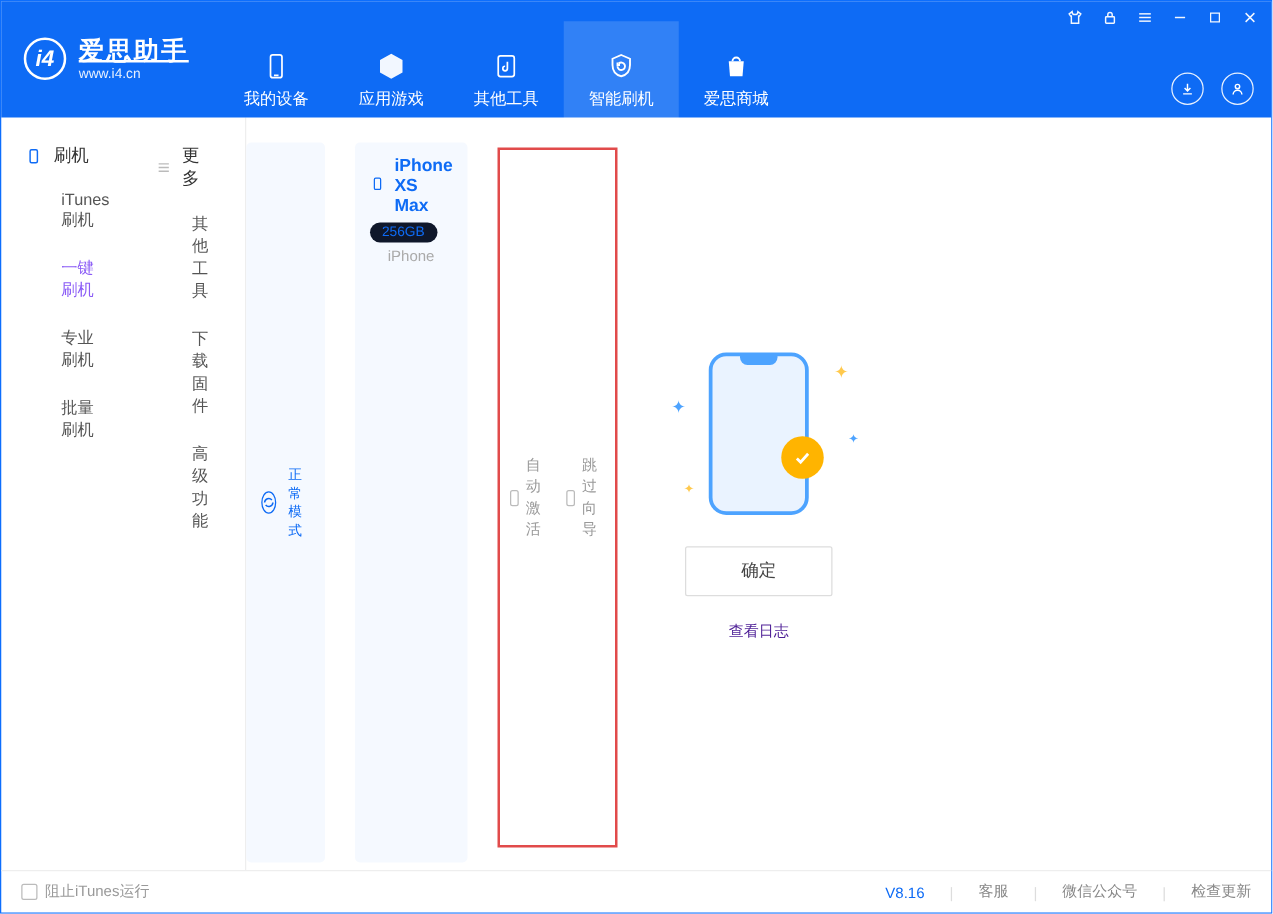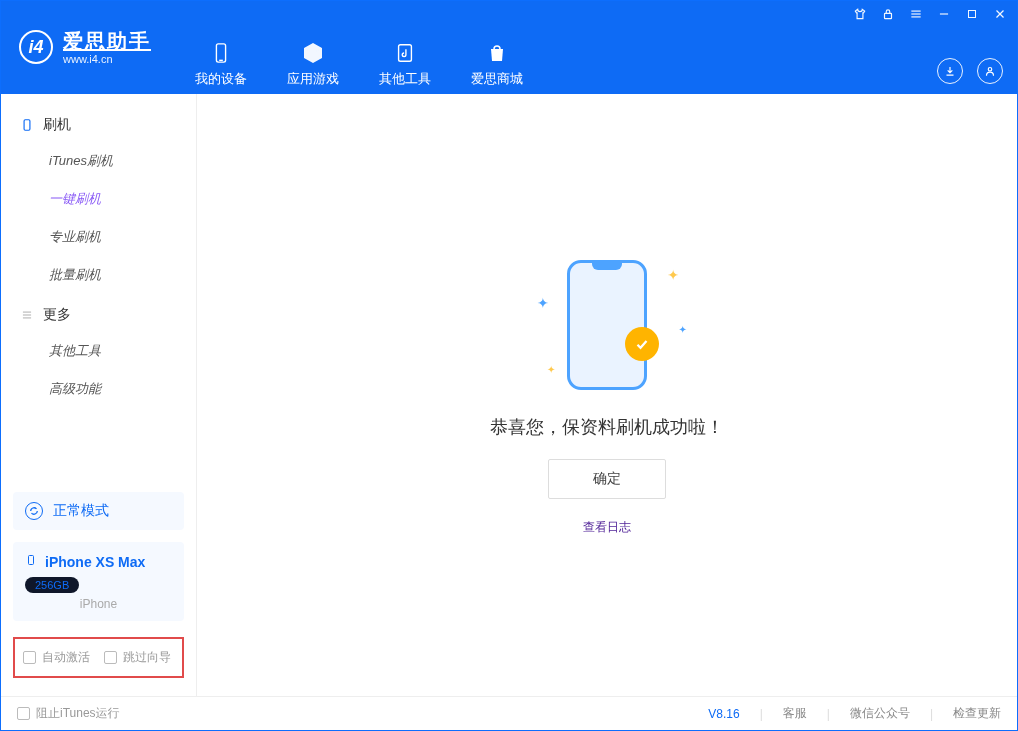"智能刷机" div.tab { html: none -> <div> <span> <svg> <path></path> <path></path> </svg> </span> <span>智能刷机</span> </div> }
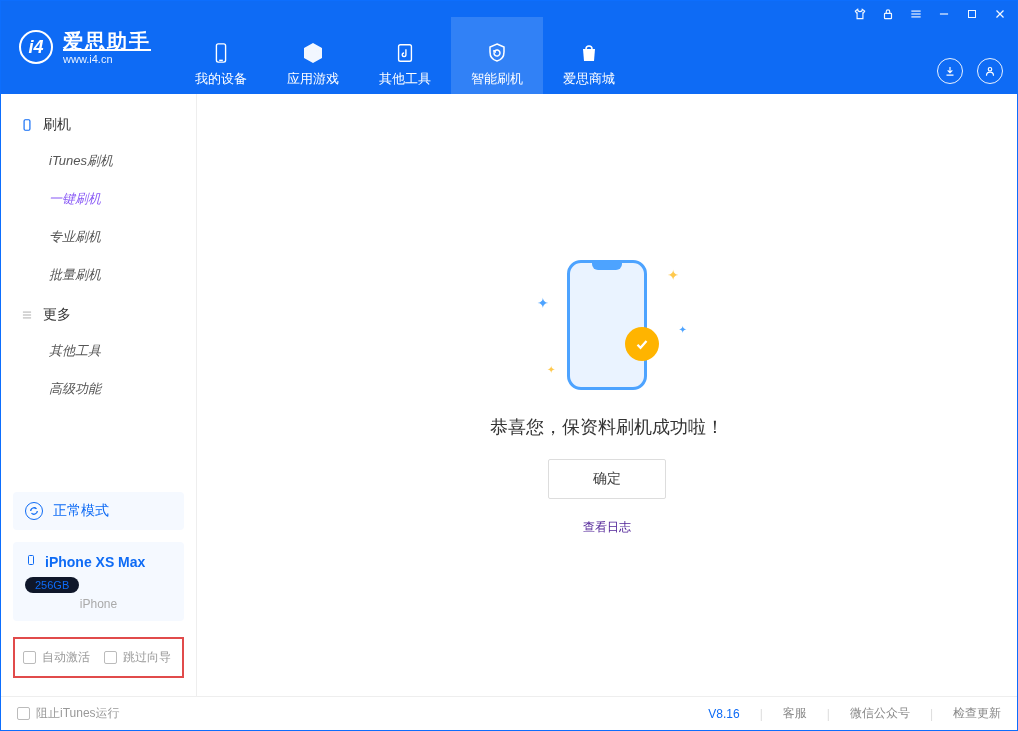"刷机" .sidebar { flex-direction: column -> row }
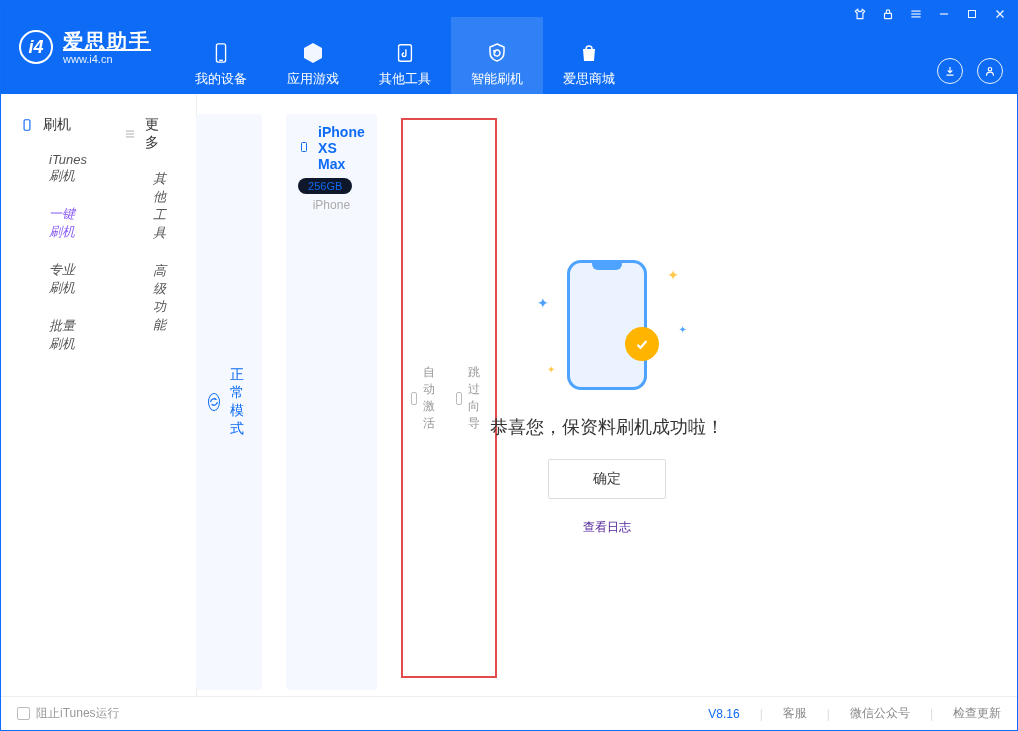"iTunes刷机" .side-item { font-style: italic -> none }
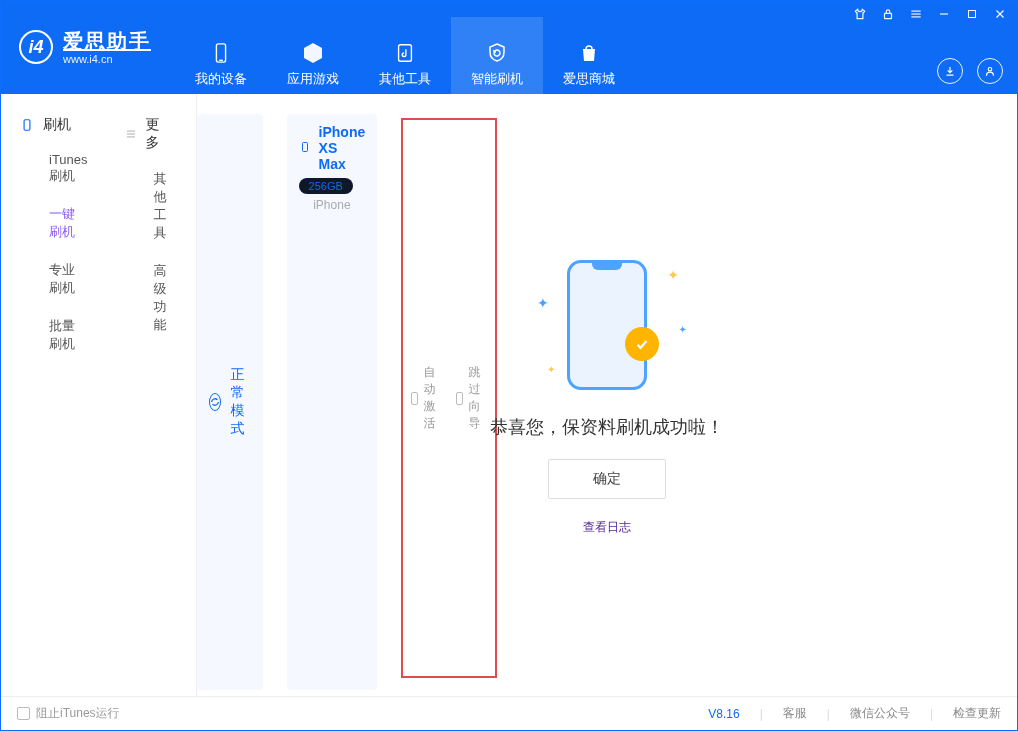"下载固件" div.side-item { html: none -> <div>下载固件</div> }
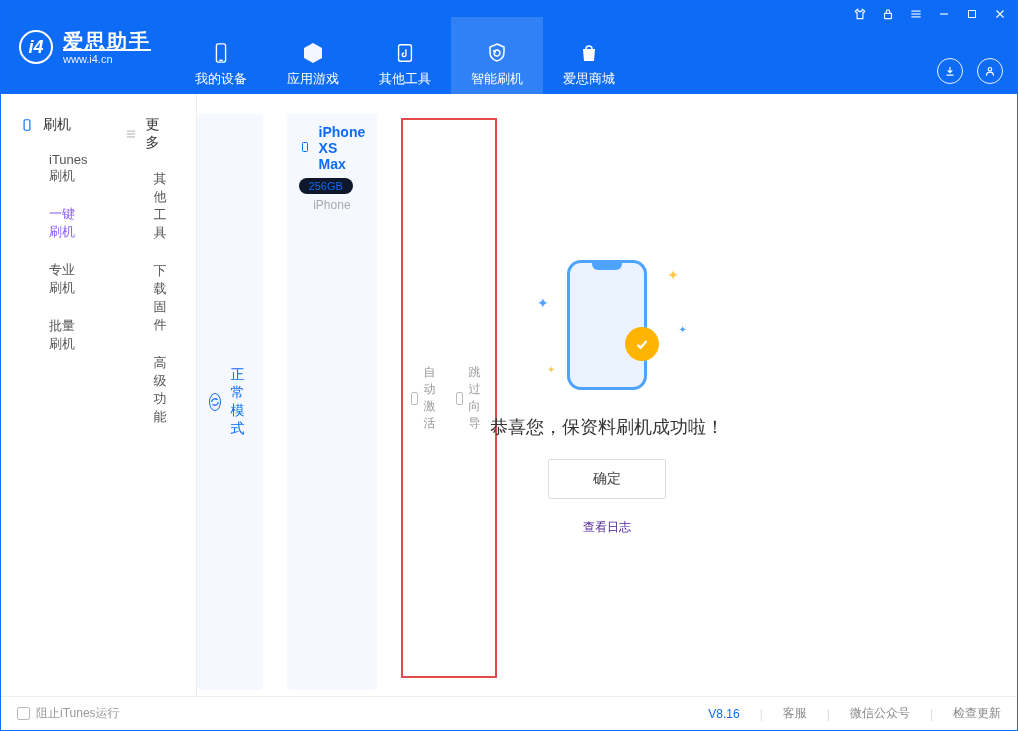"正常模式" .side-mode { font-size: 14px -> 11px }
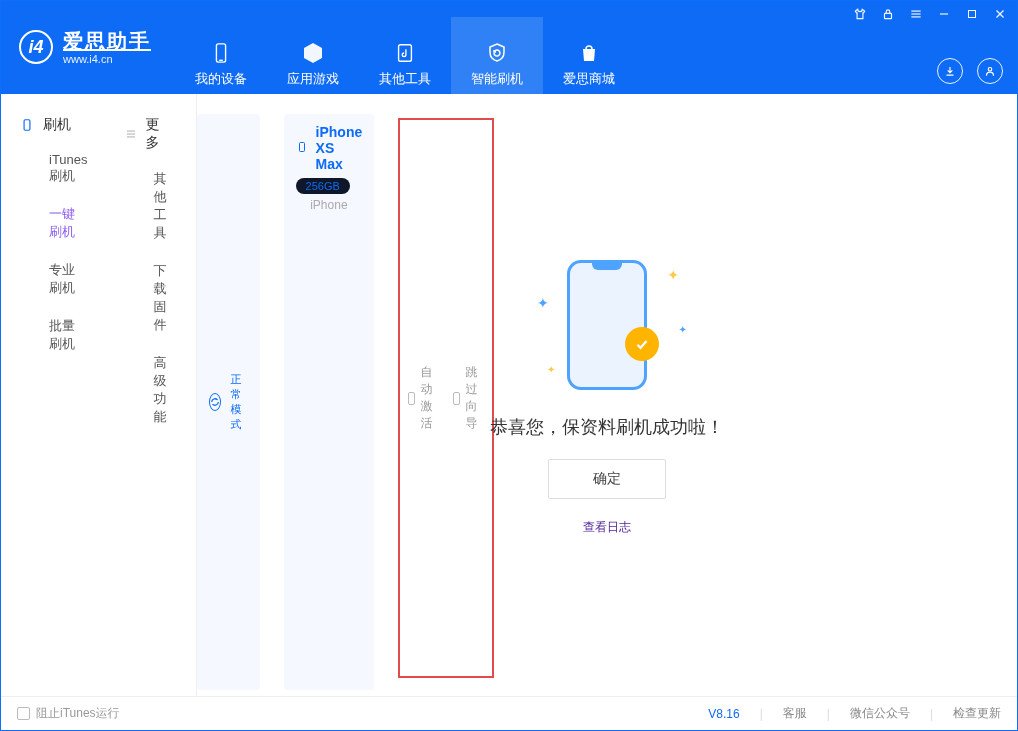"恭喜您，保资料刷机成功啦！" div.msg { html: <div>恭喜您，保资料刷机成功啦！</div> -> none }
